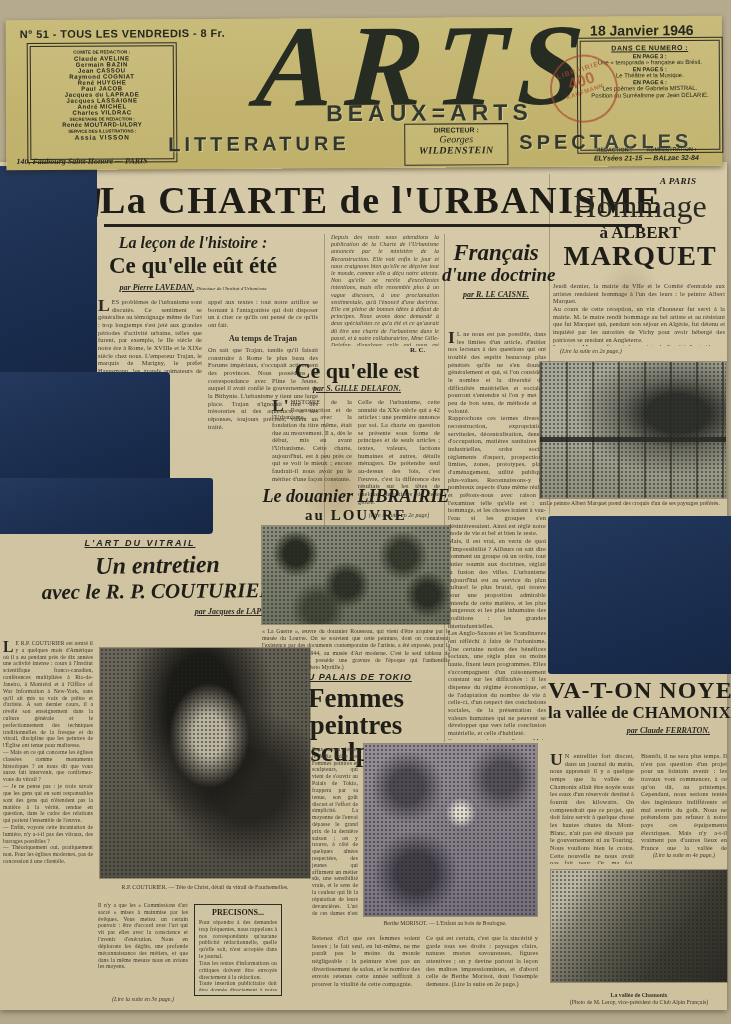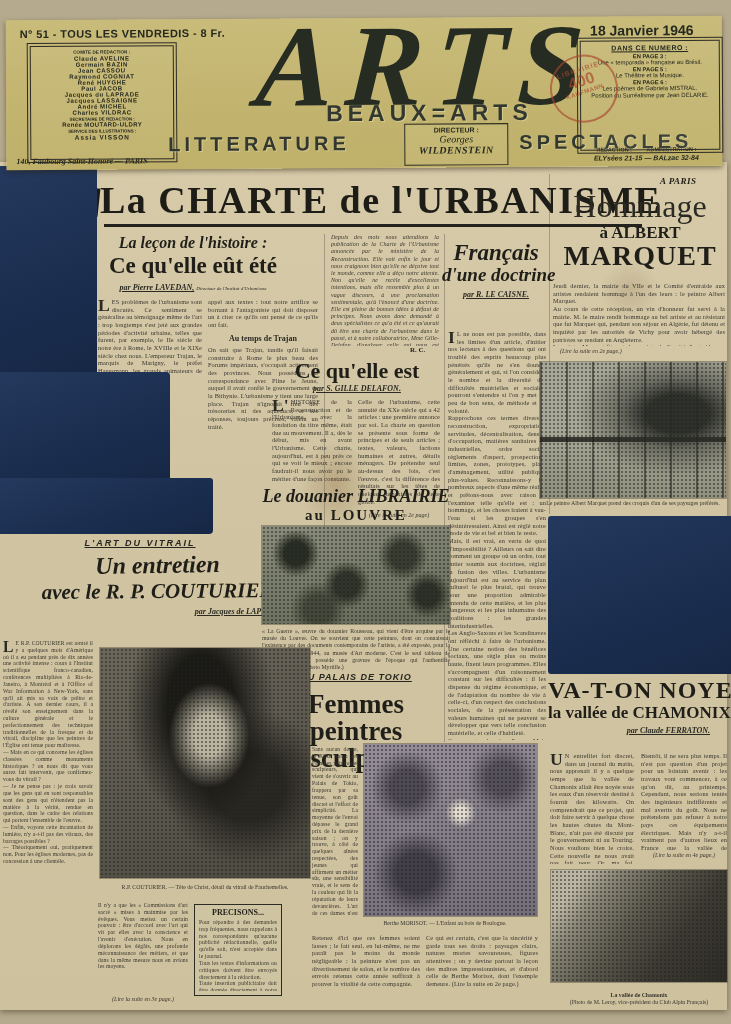"Femmes peintres" div.ctr { margin-top: 9px -> 3px }
